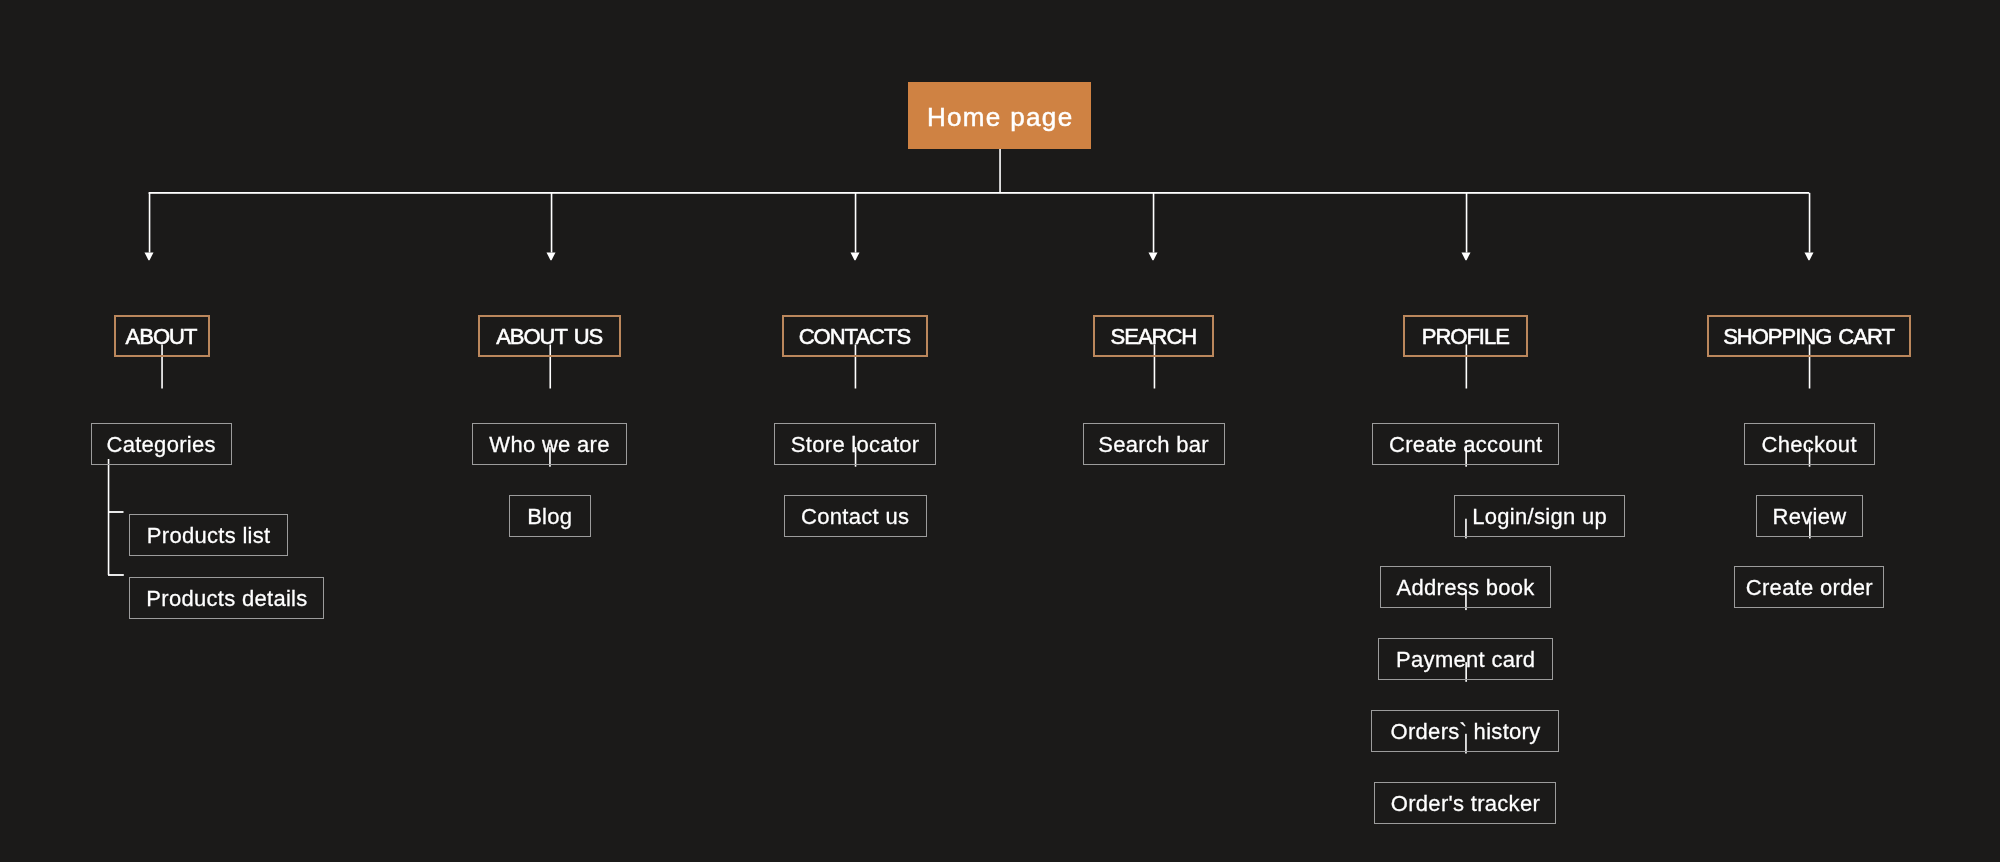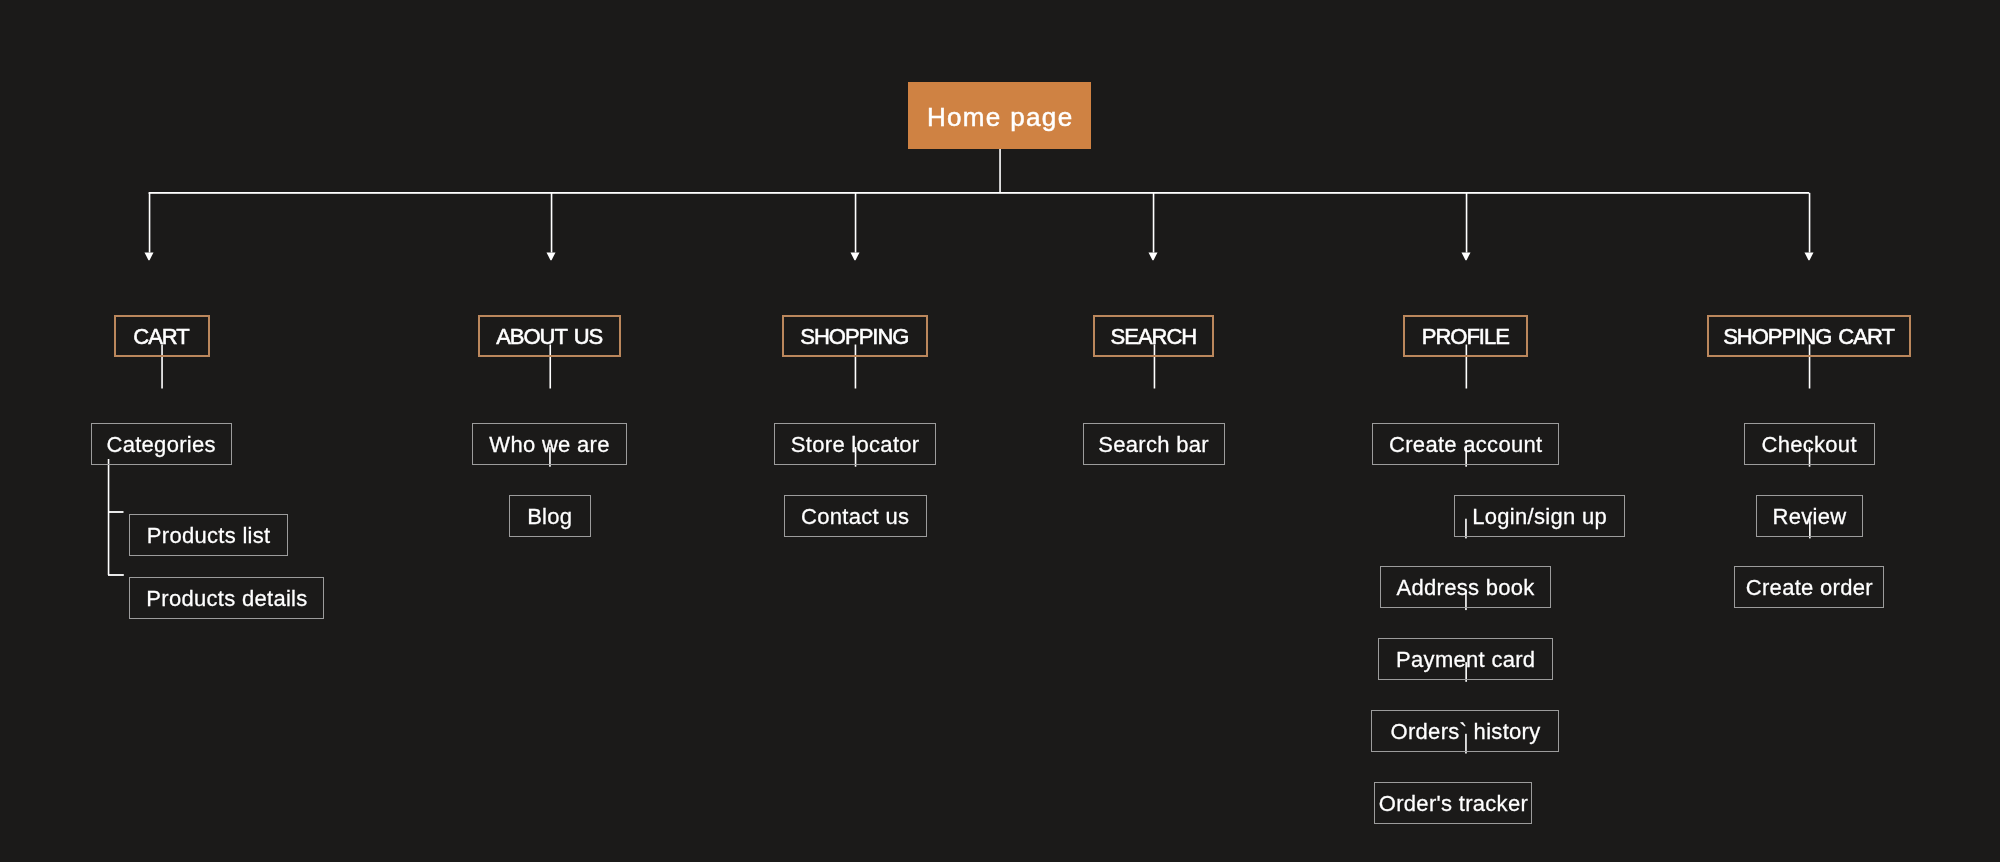"CART" div.node { text: CART -> ABOUT }
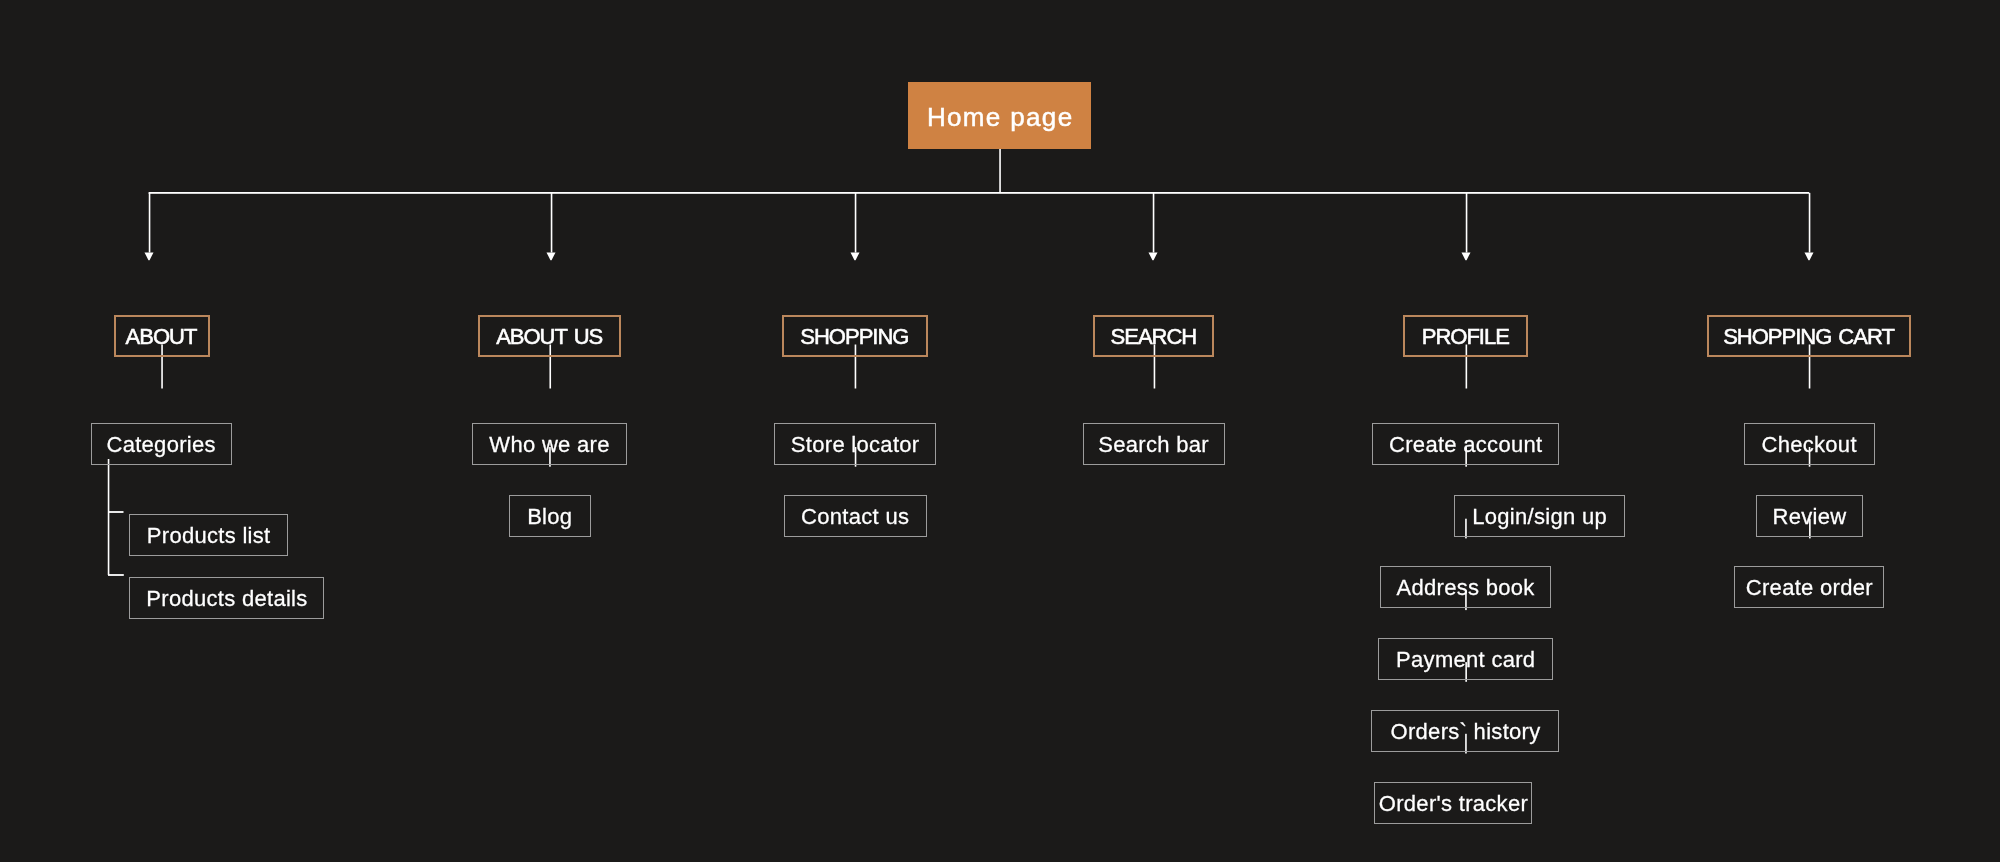"SHOPPING" div.node { text: SHOPPING -> CONTACTS }
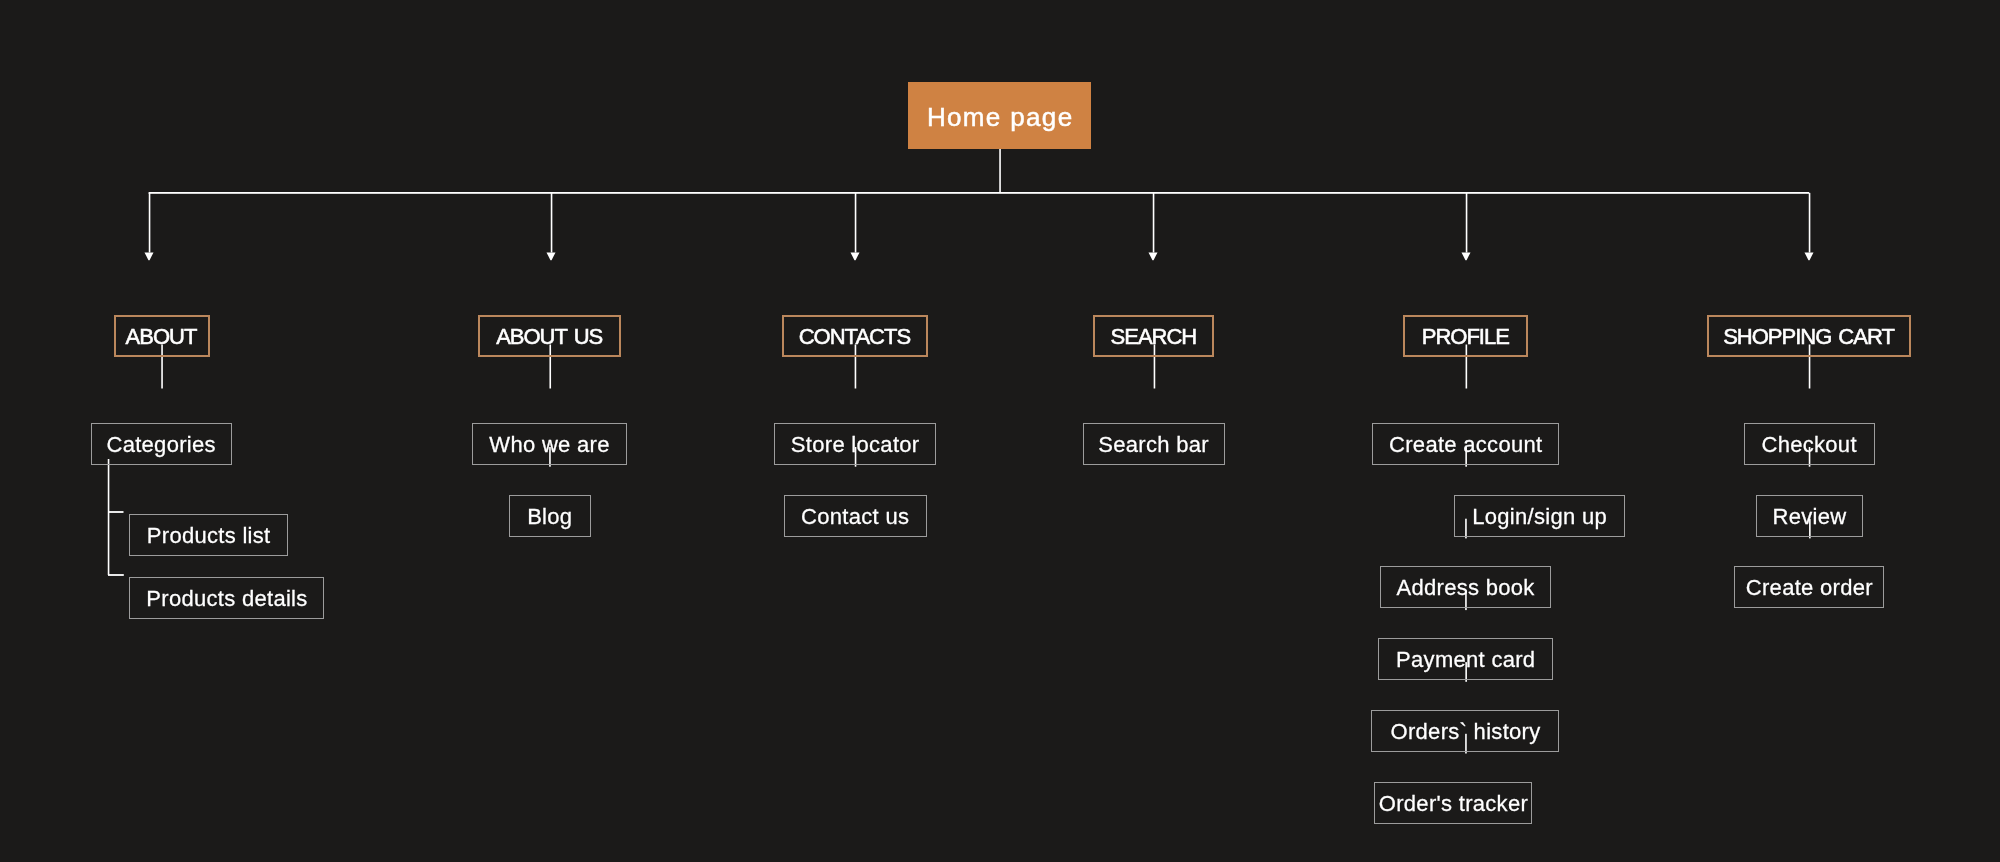"Order's tracker" div.node { width: 158px -> 182px }
